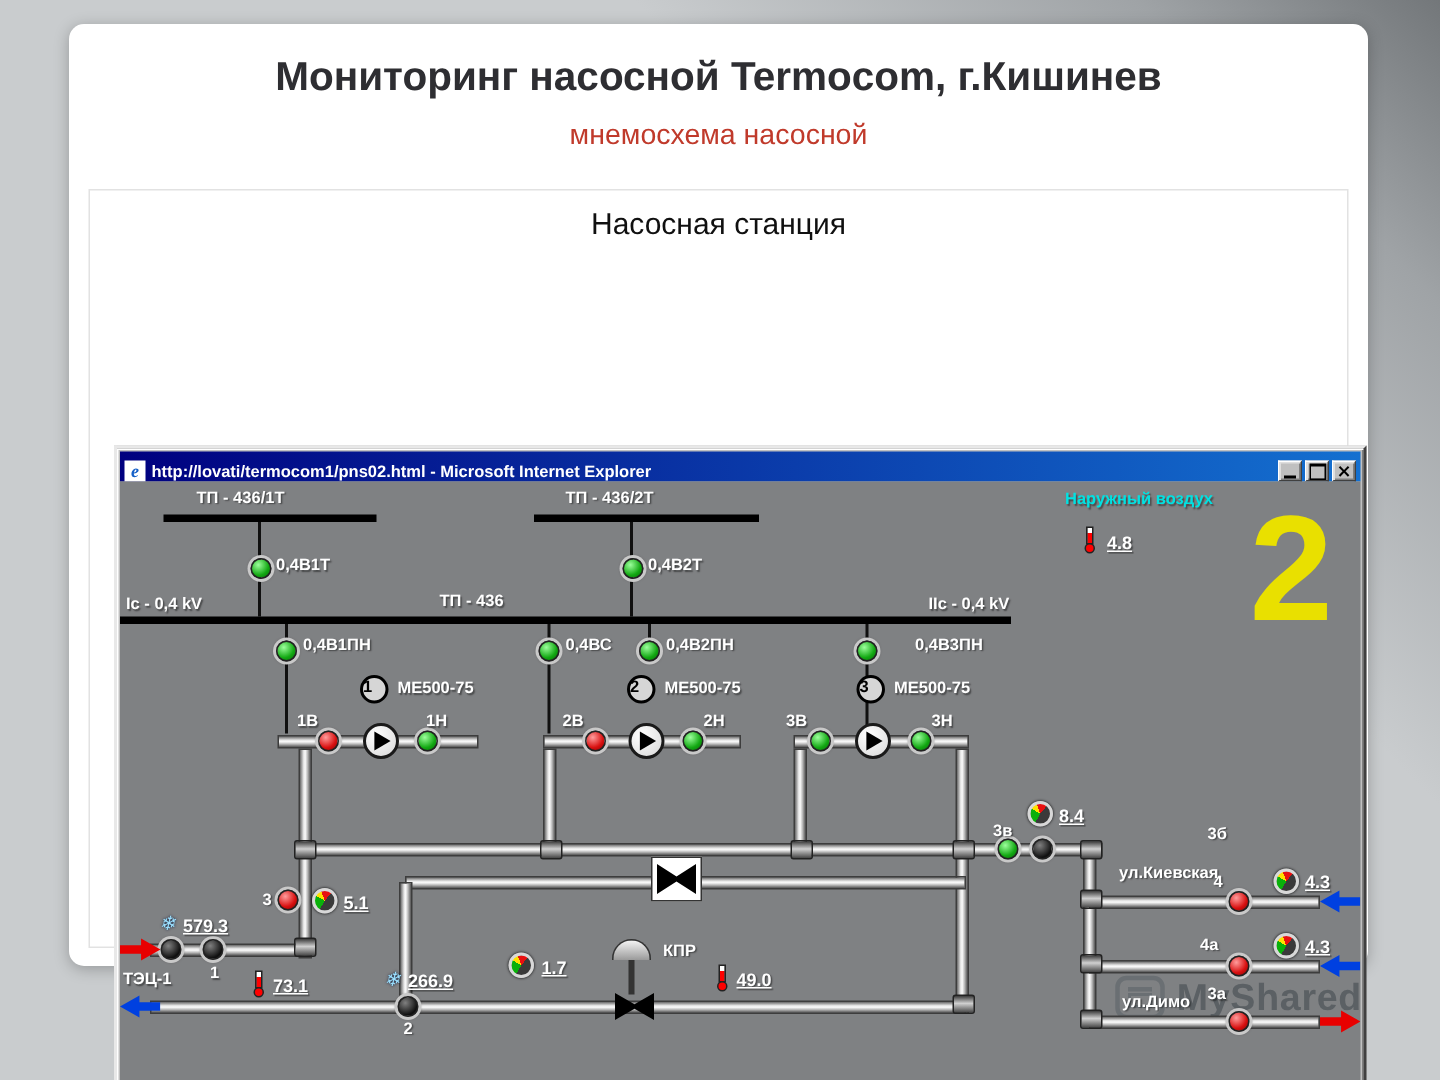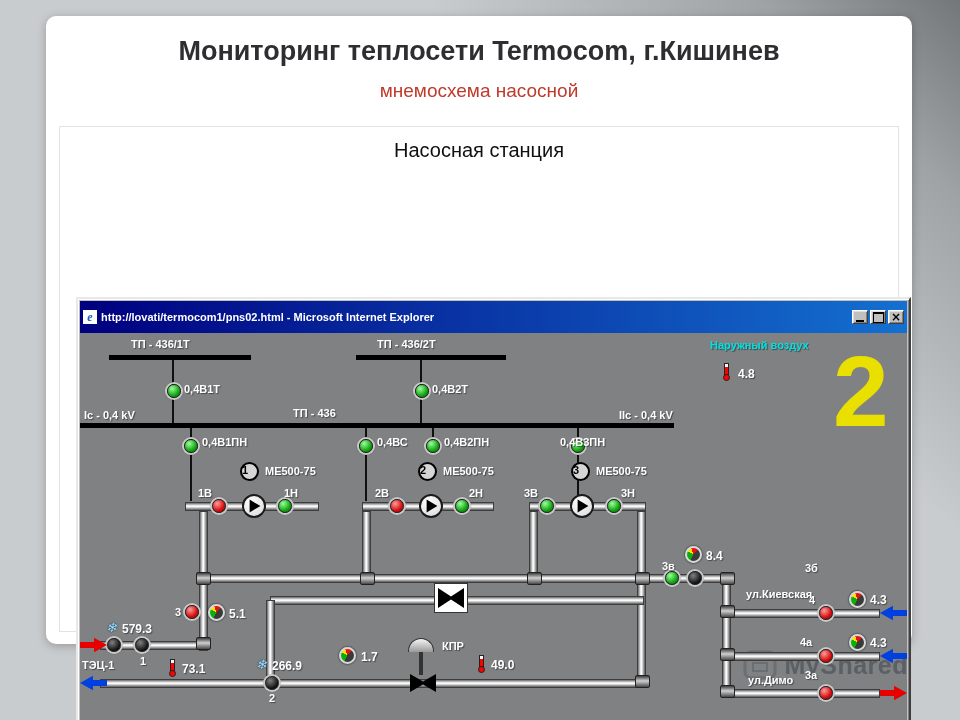"Мониторинг теплосети Termocom, г.Кишинев" div.title { text: теплосети -> насосной }
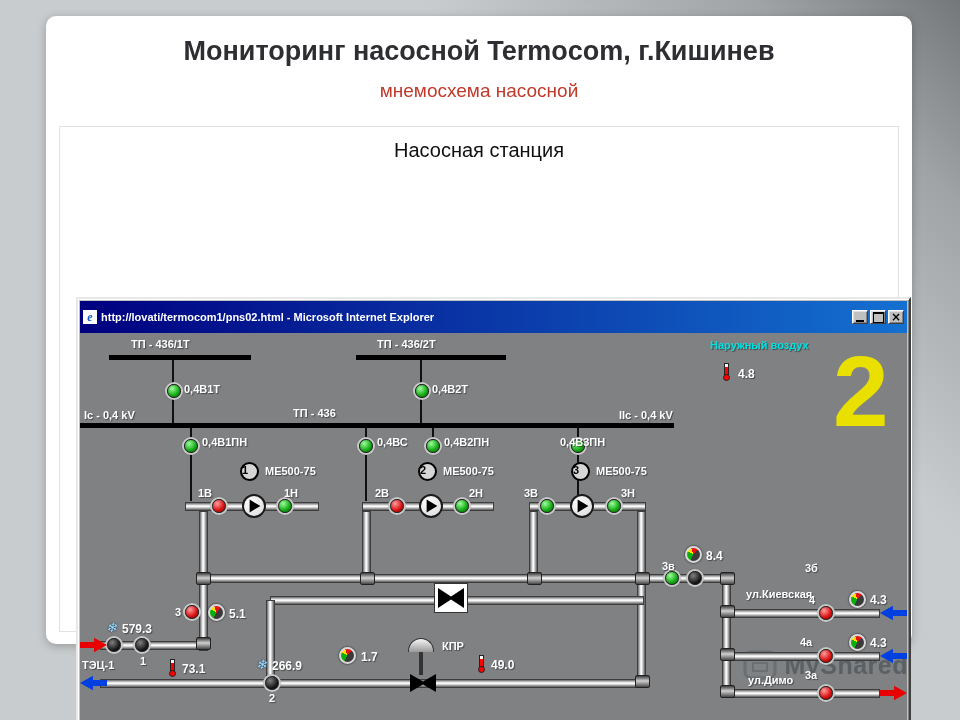"http://lovati/termocom1/pns02.html -" .tb { align-items: center -> flex-end; height: 32px -> 20px }
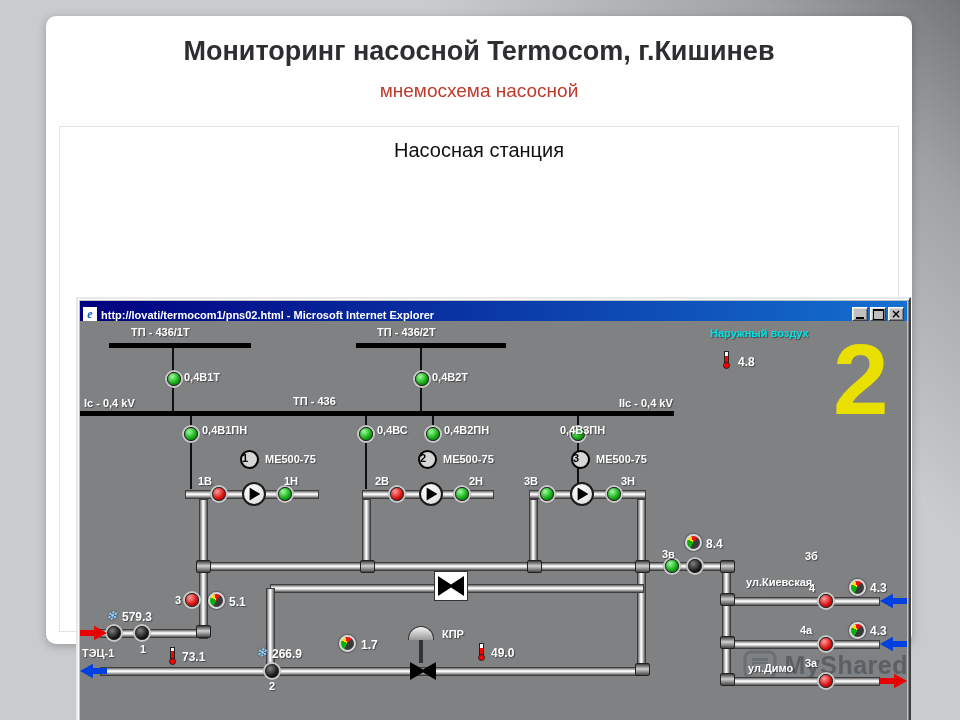"4.8" .lb.val { text-decoration: none -> underline }
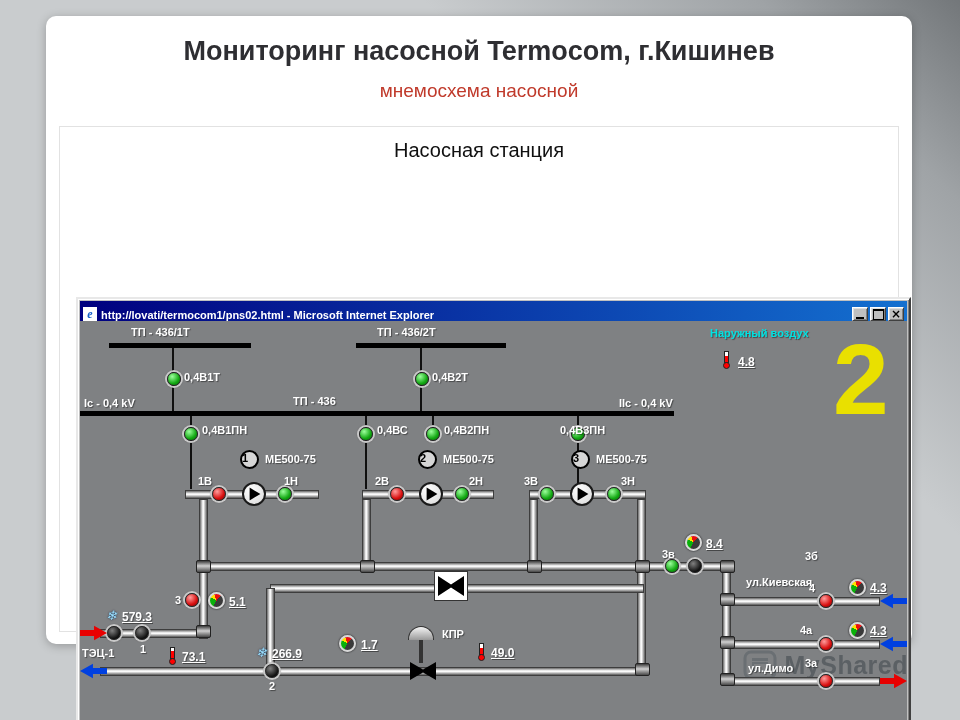"0,4В3ПН" b.lb { left: 480px -> 530px }
